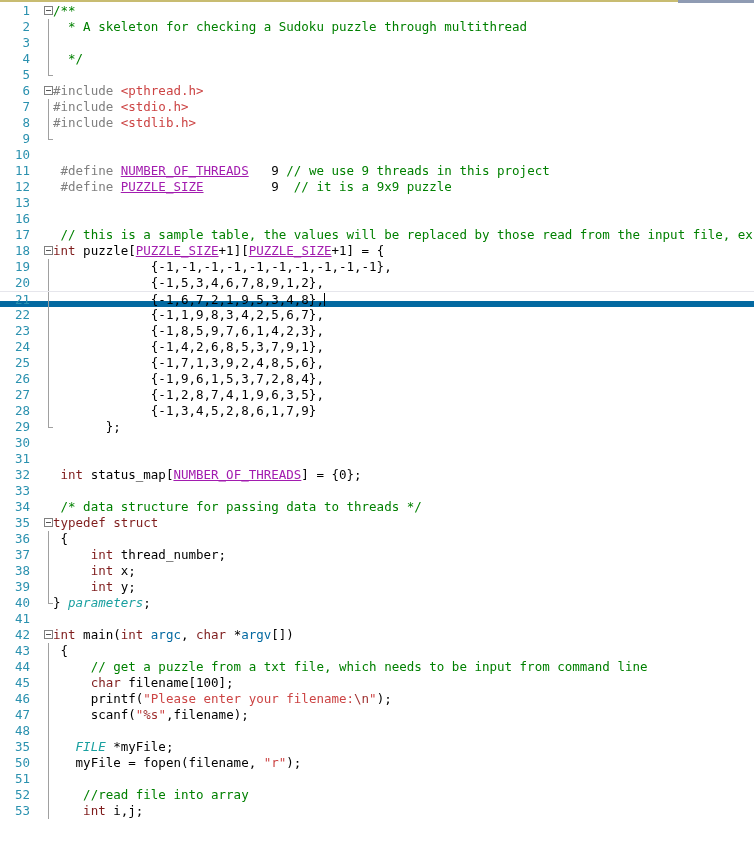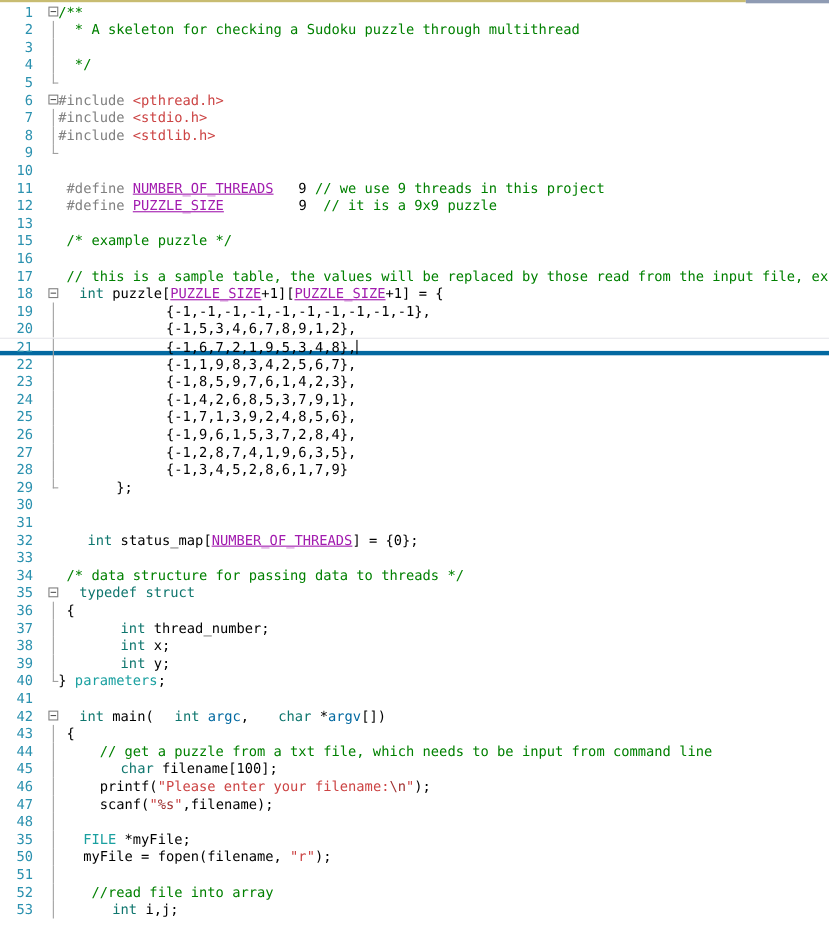"15" div.line { html: <div><span>15</span><span><span> /* example puzzle */</span></span></div> -> none }
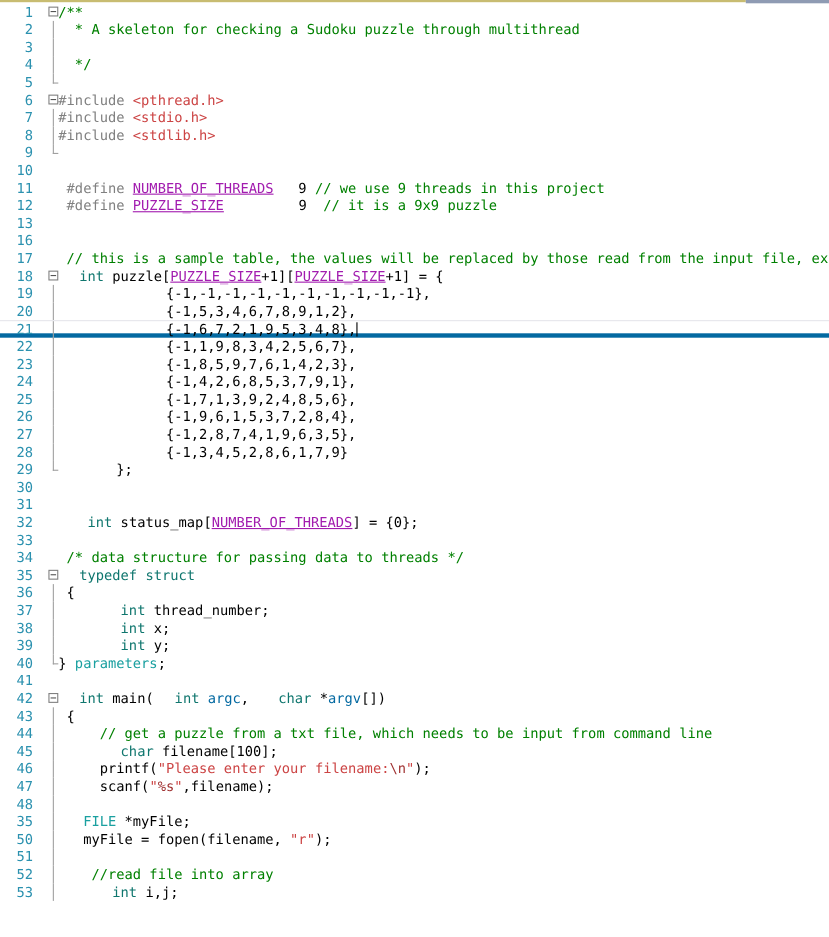"int" .t-kw { color: #0f766e -> #7f1d1d; margin-left: 19px -> none }
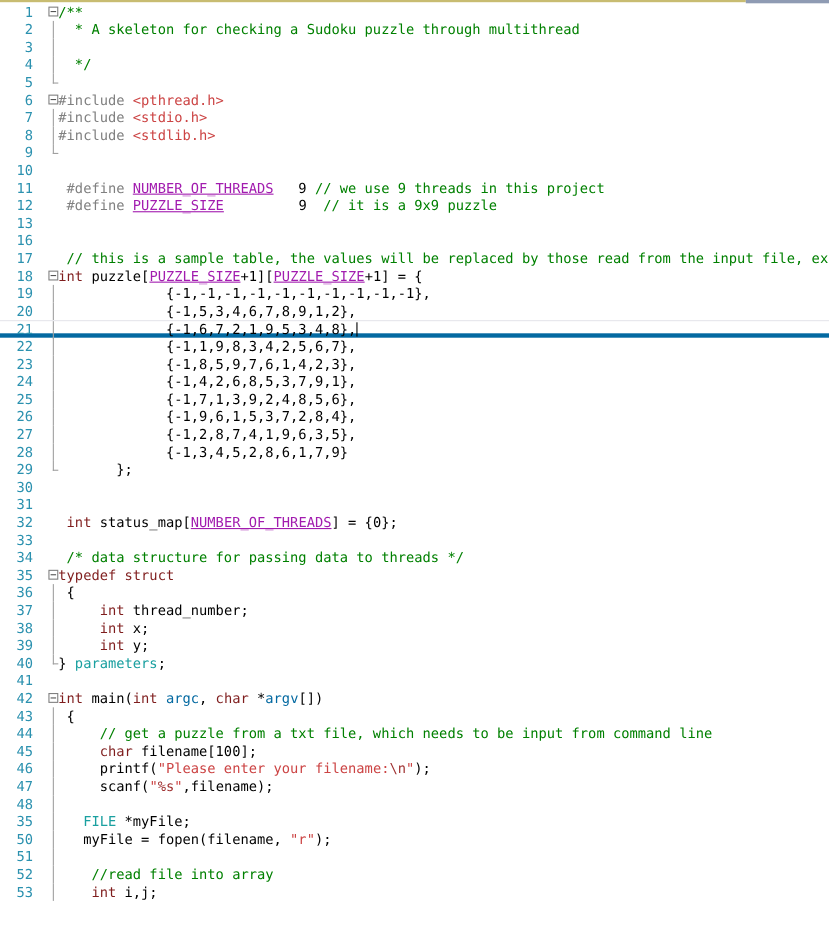"21" .line.current { border-bottom: 4px solid #0369a1 -> 6px solid #0369a1 }
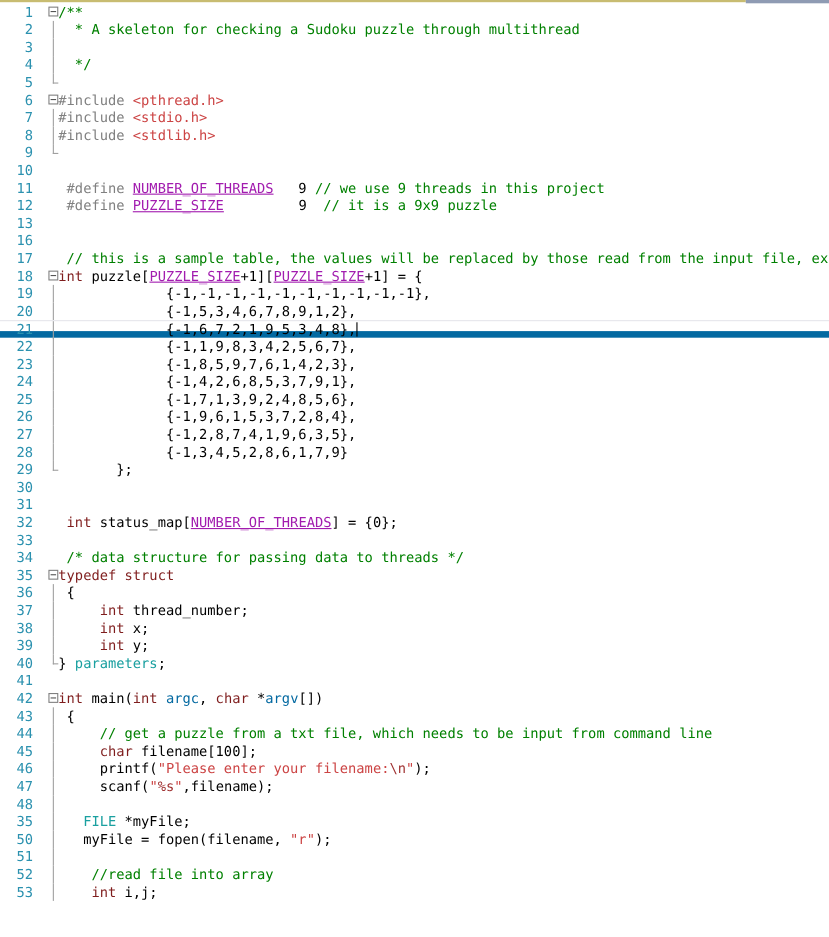"parameters" .t-type { font-style: none -> italic }
